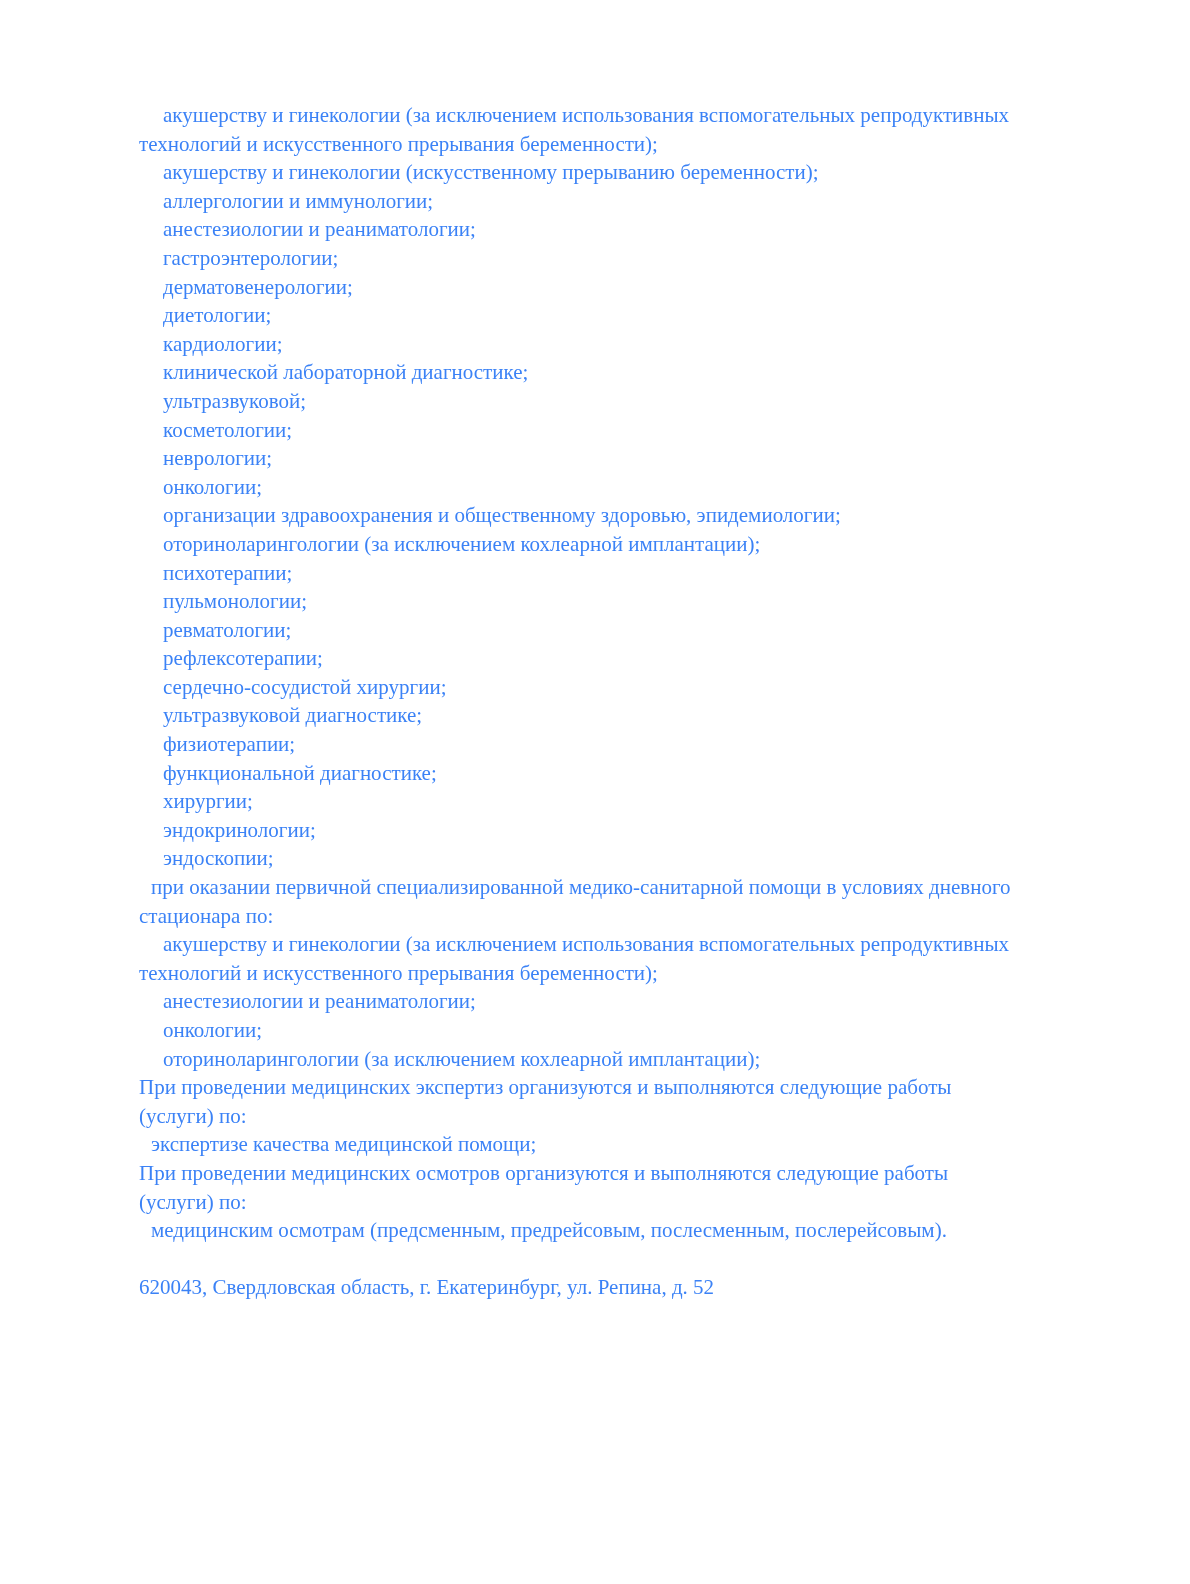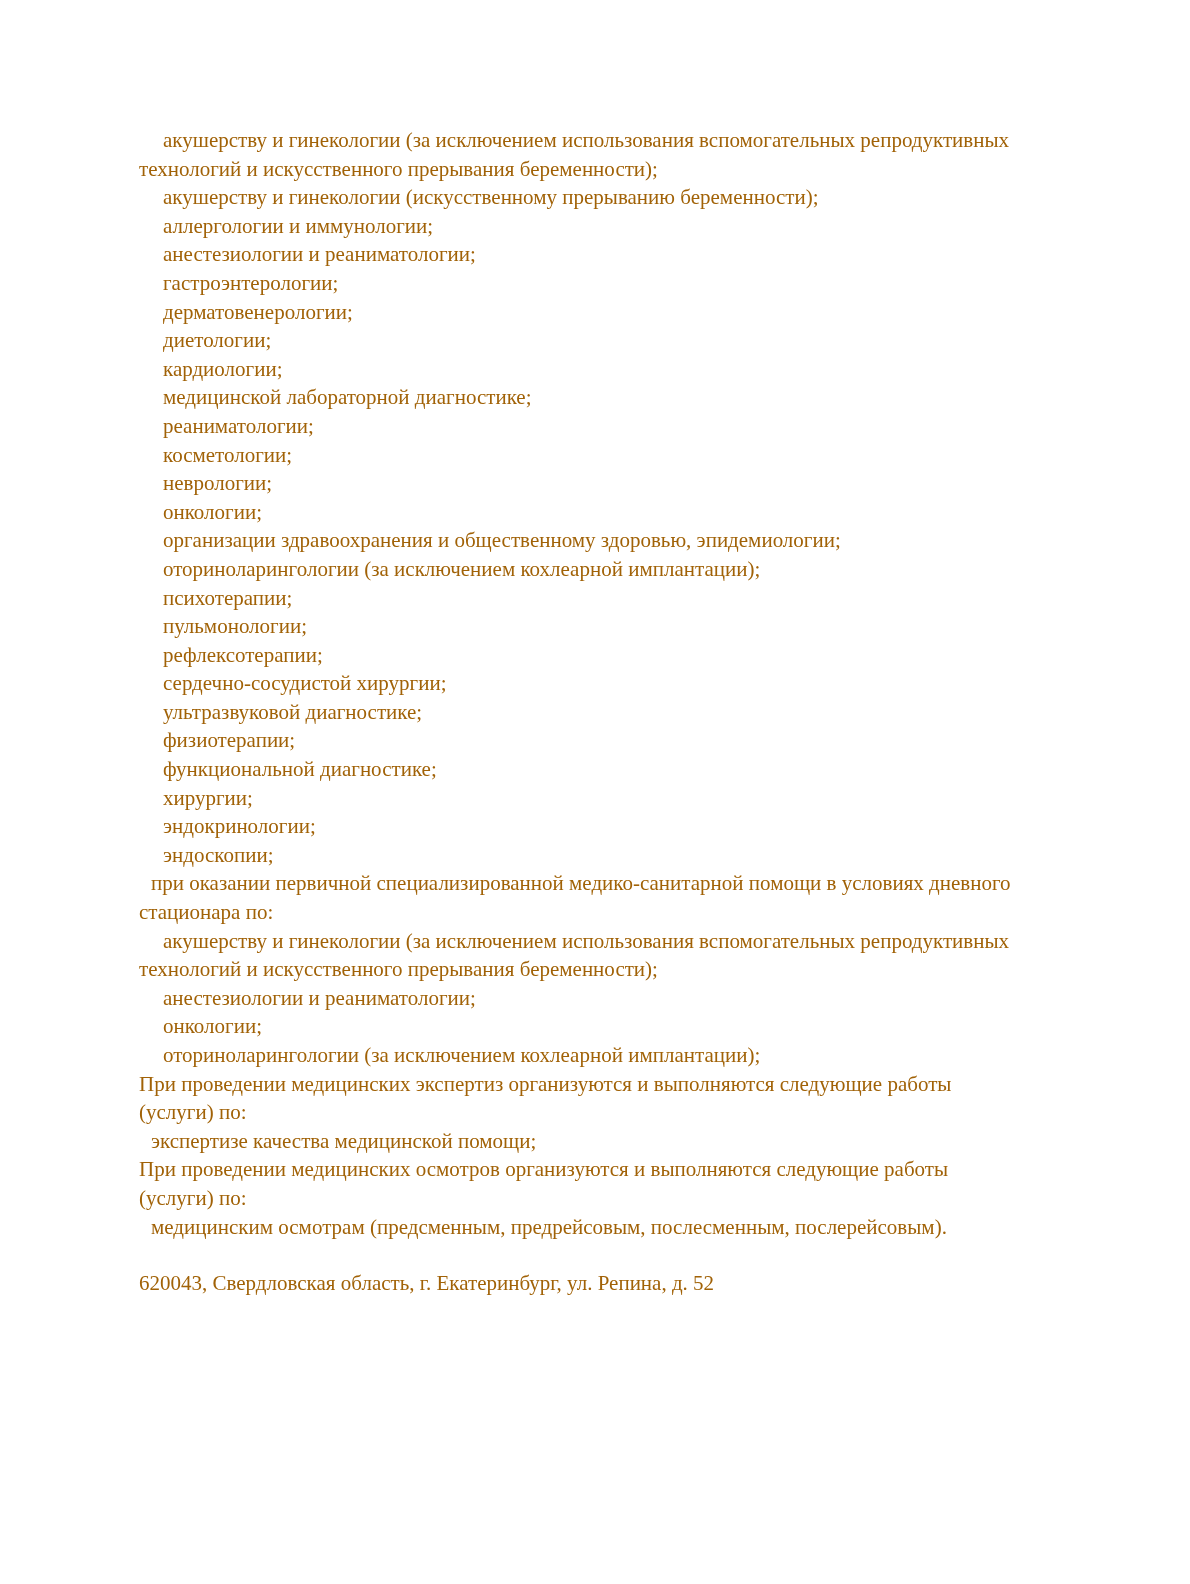"акушерству и гинекологии (за исключением" .page { color: #a16207 -> #3b82f6; margin-top: 25px -> none }
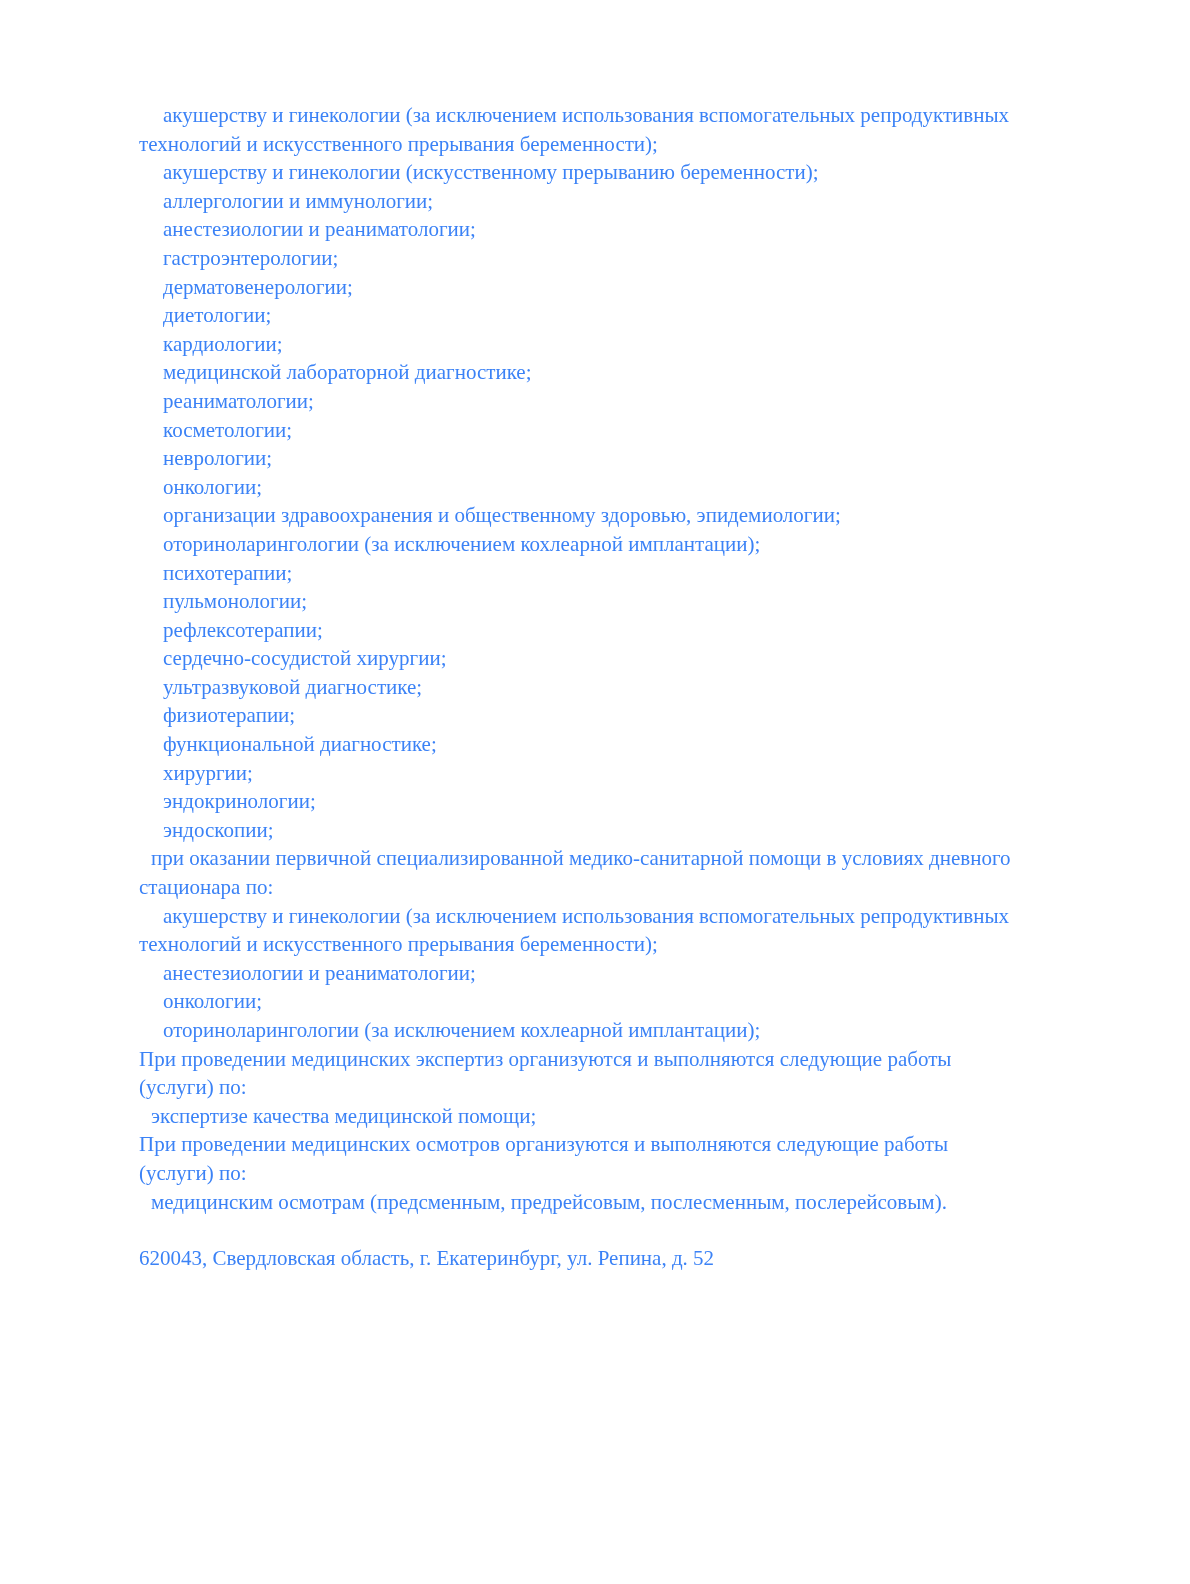"медицинской лабораторной диагностике;" div.line { text: медицинской -> клинической }
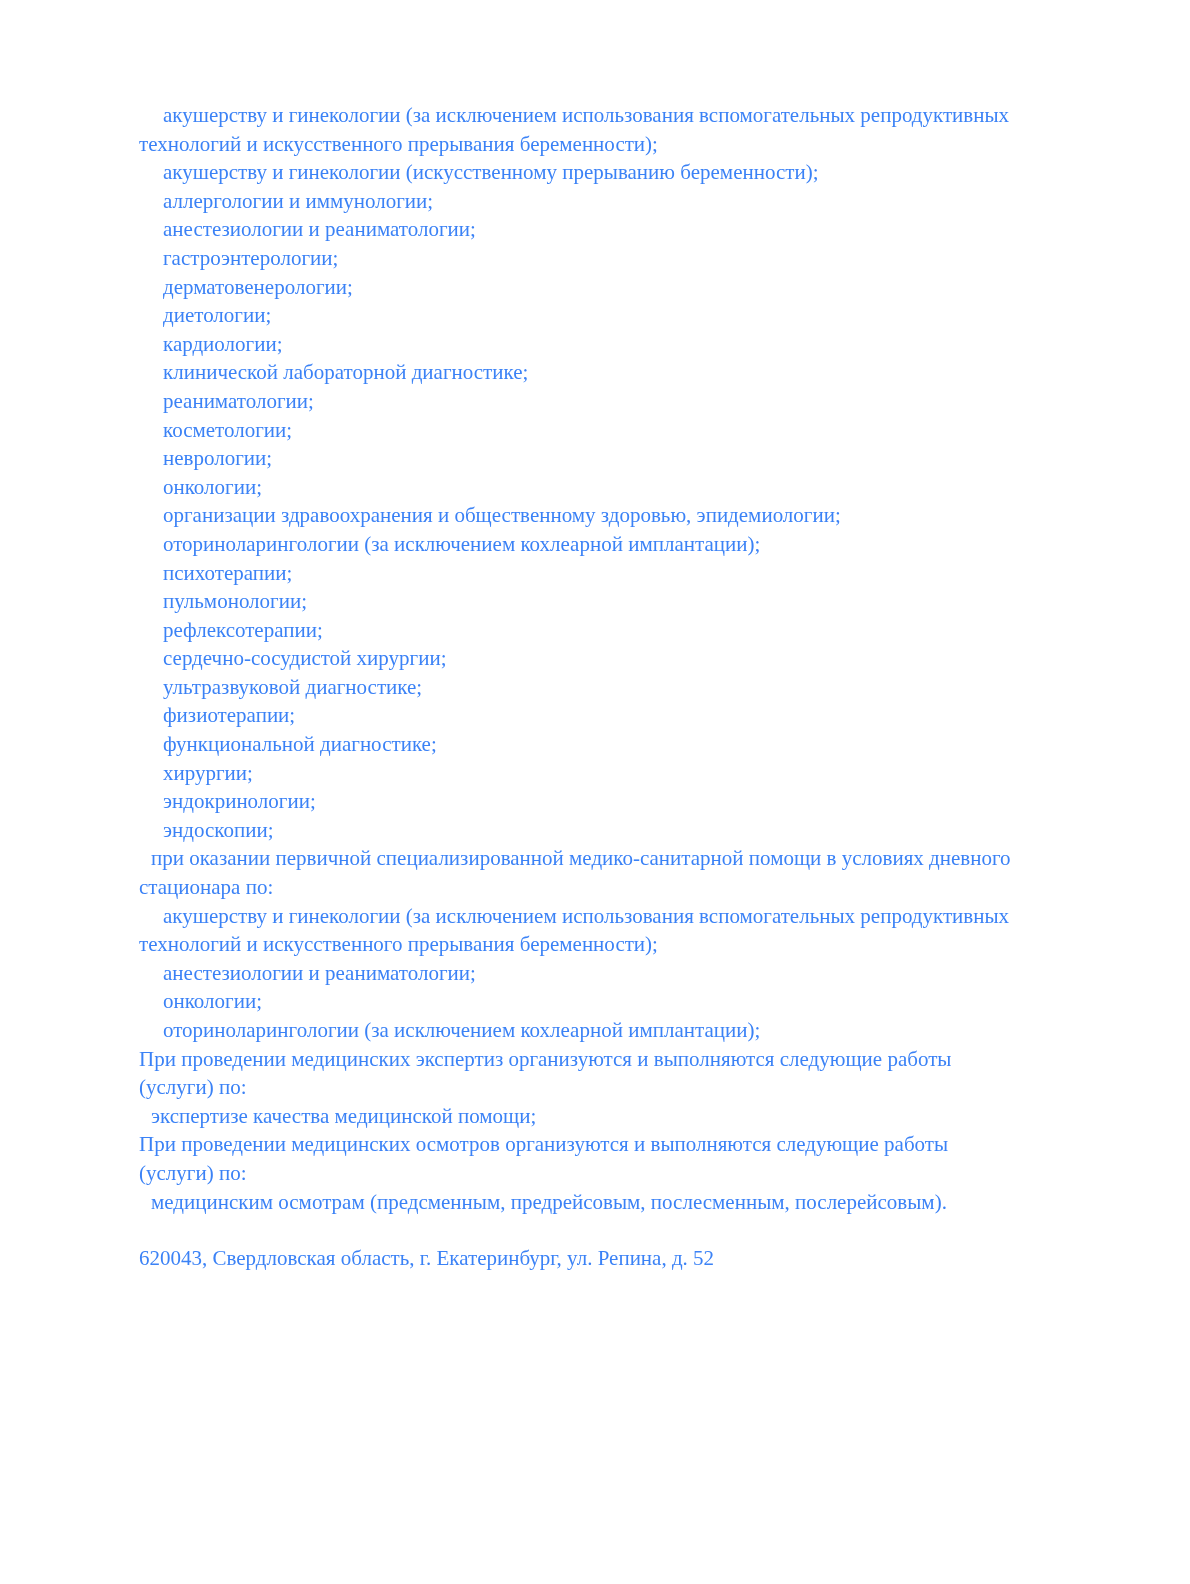"реаниматологии;" div.line { text: реаниматологии -> ультразвуковой }
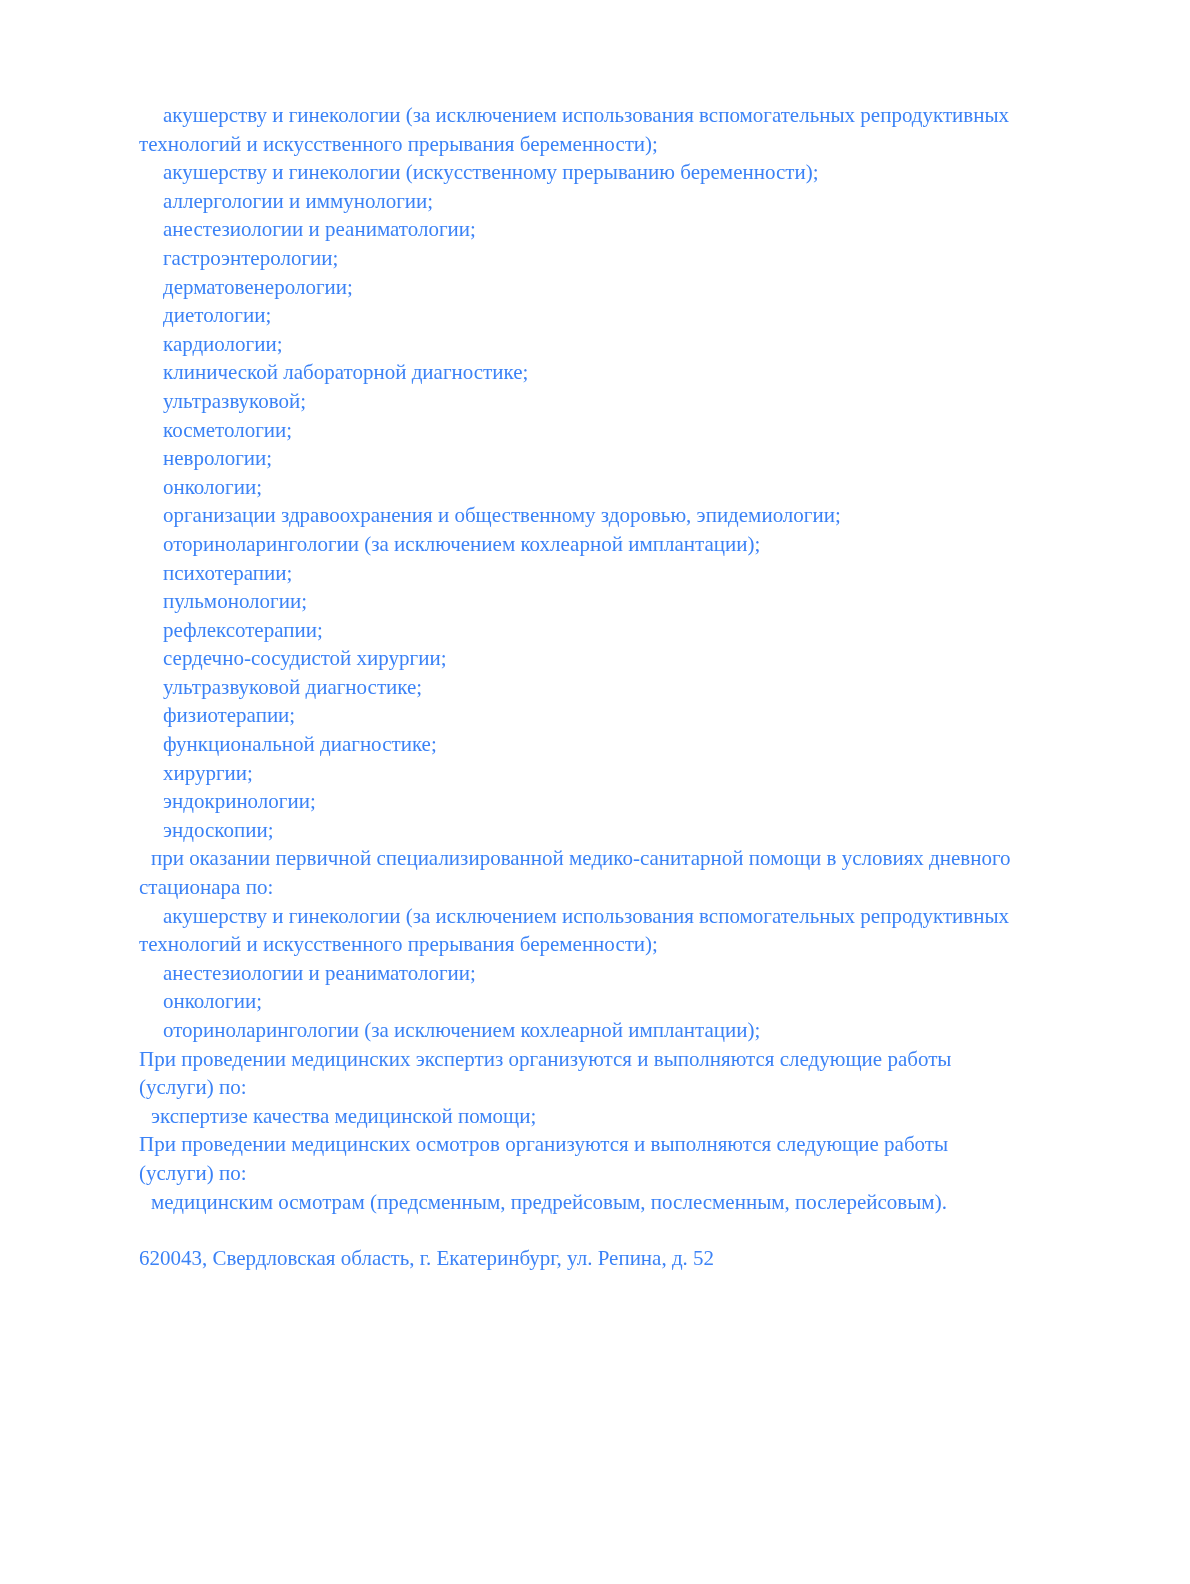"ревматологии;" div.line { html: none -> <div>ревматологии;</div> }
